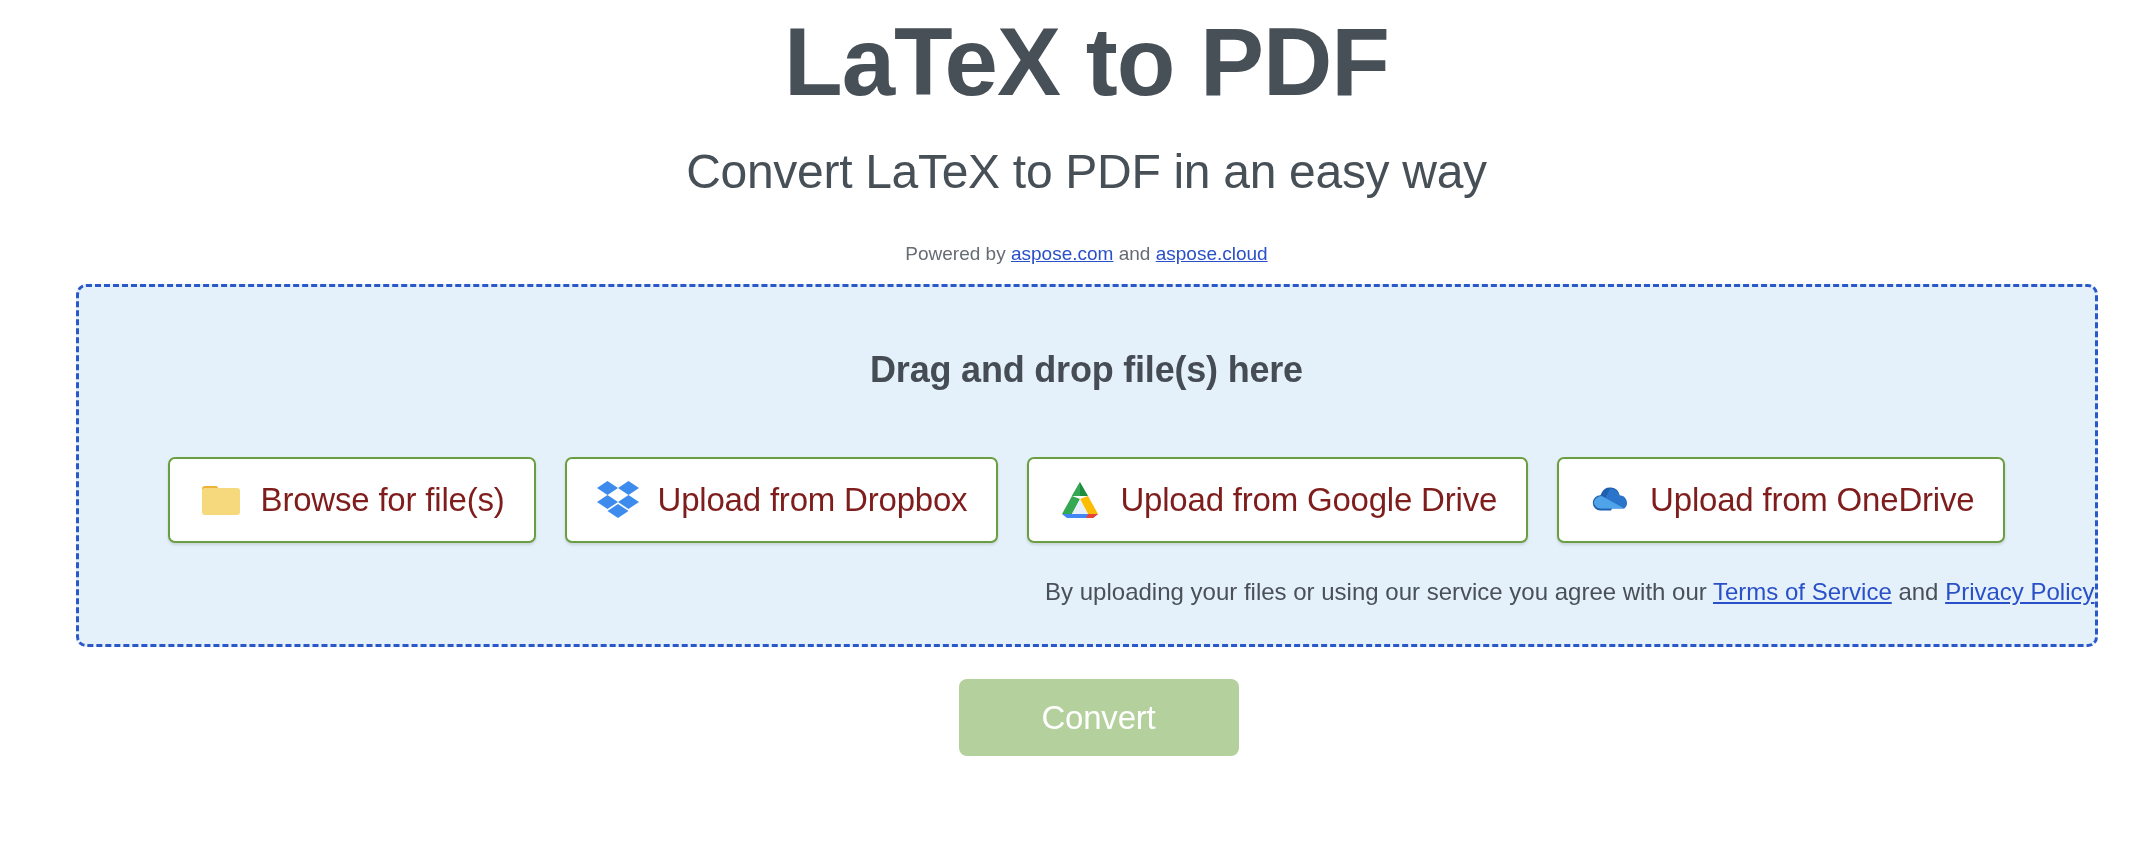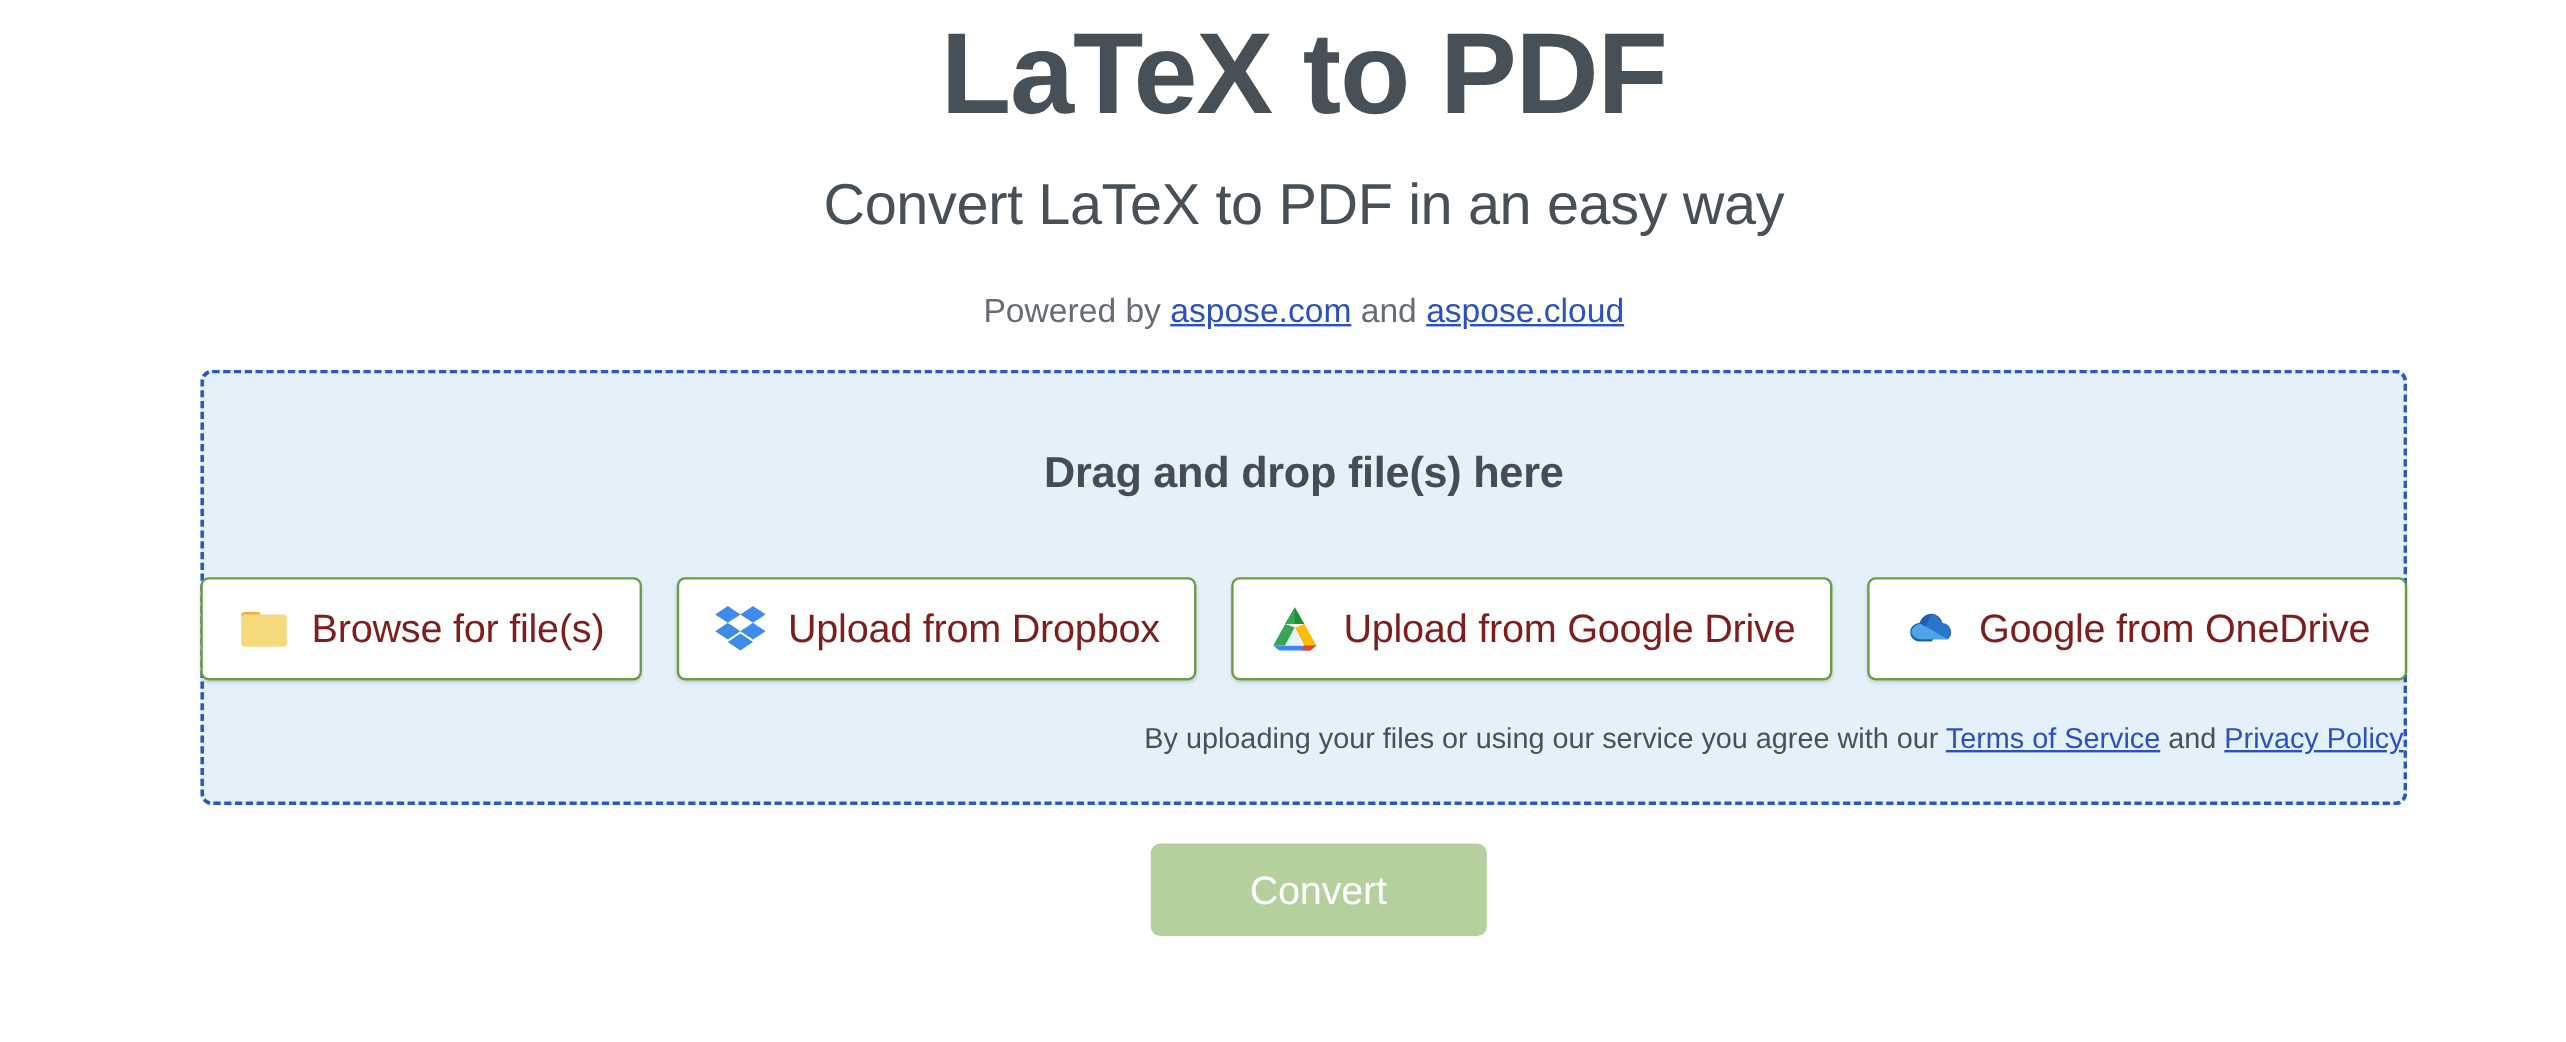"Powered by aspose.com and aspose.cloud" .powered { font-size: 28px -> 19px }
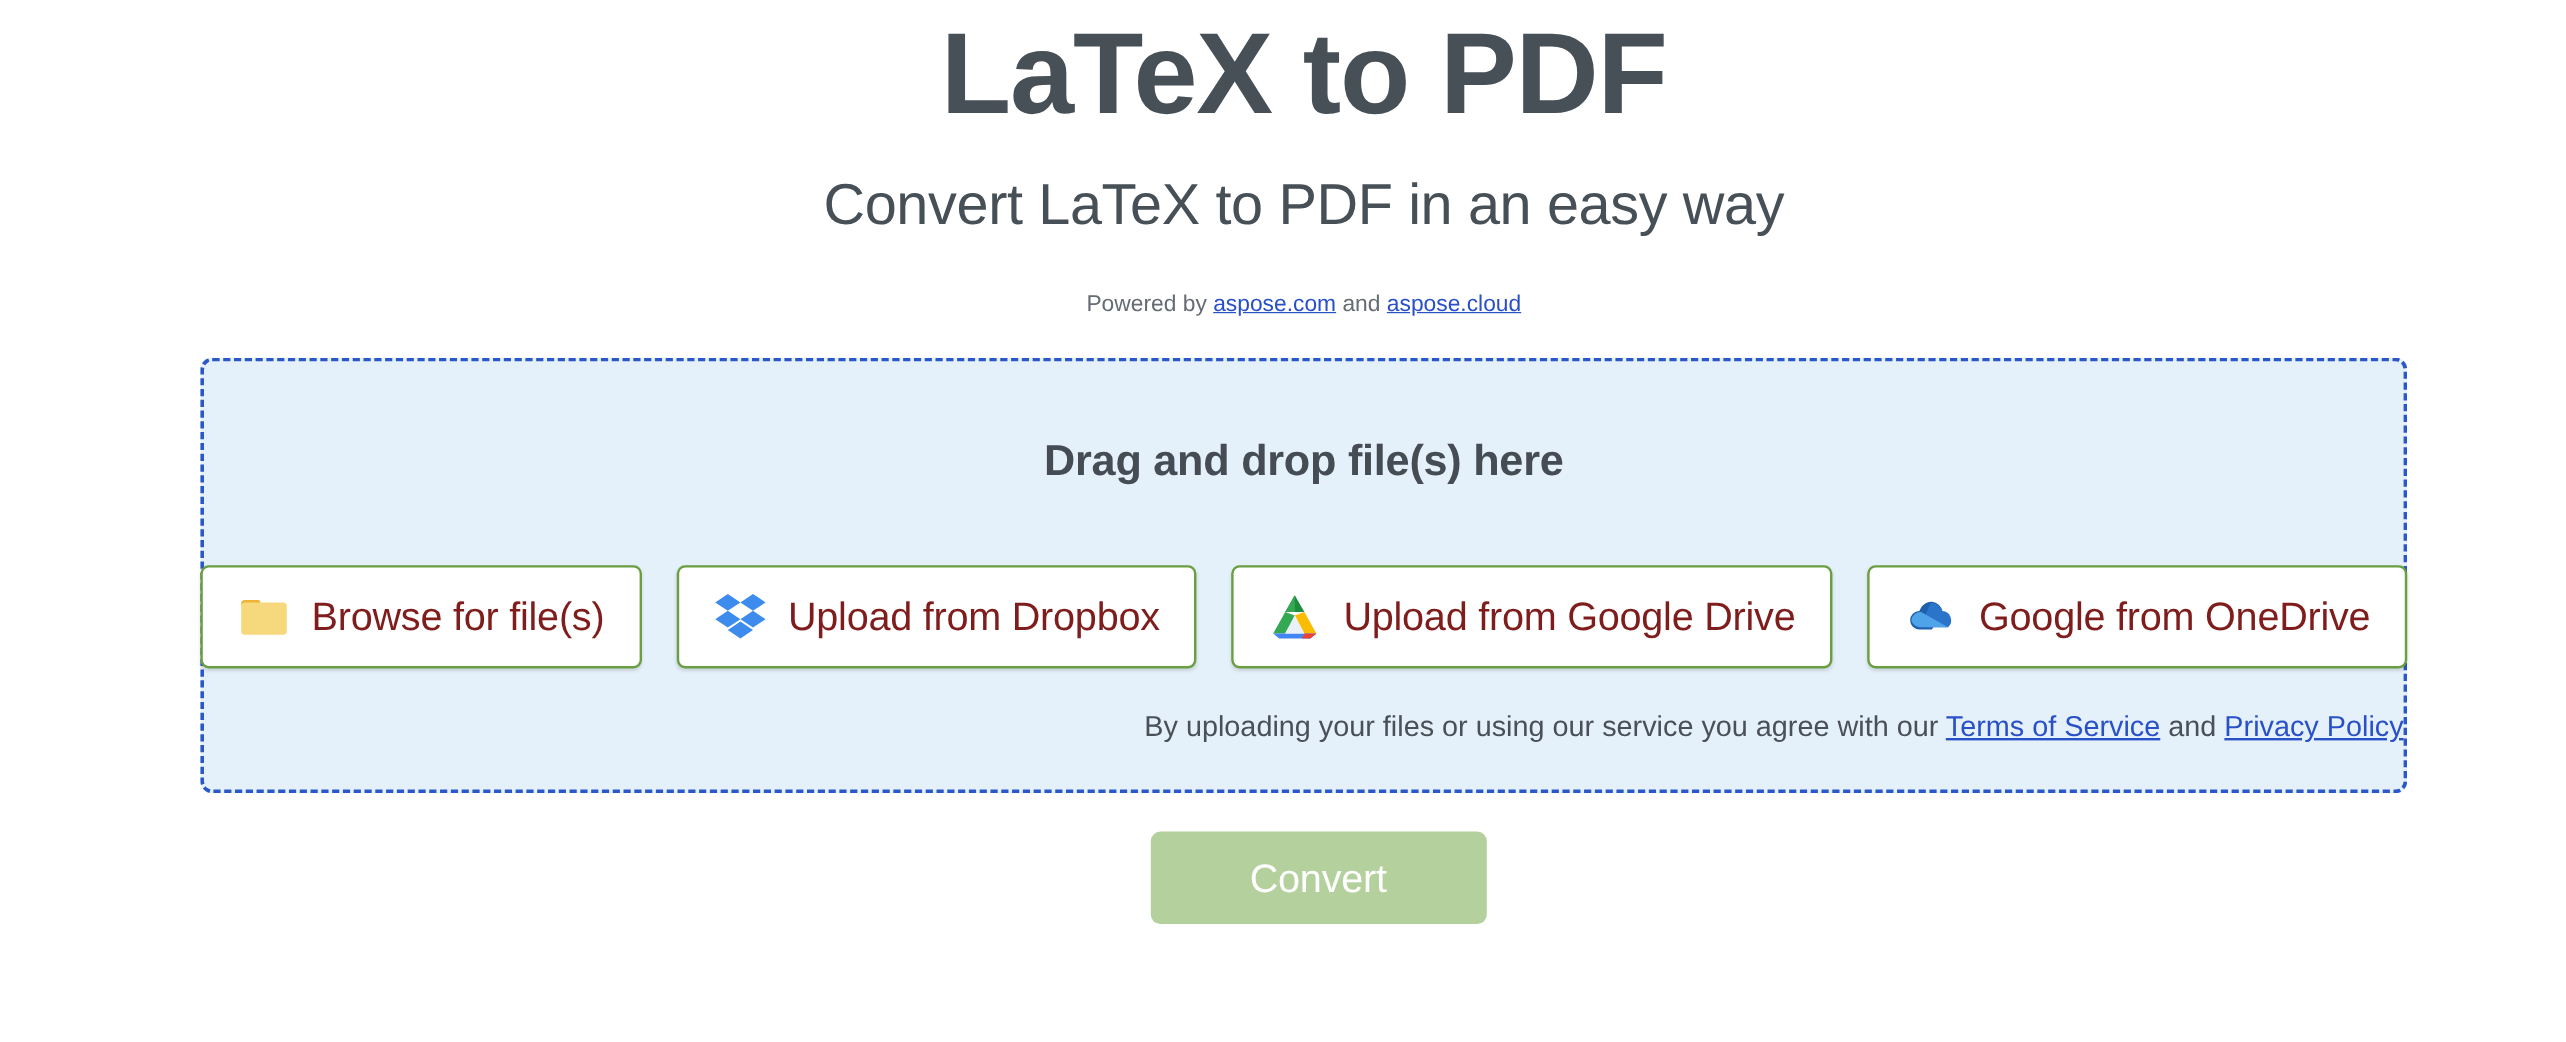"Drag and drop file(s) here" .dropzone { margin-top: 33px -> 19px; width: 1839px -> 2022px }
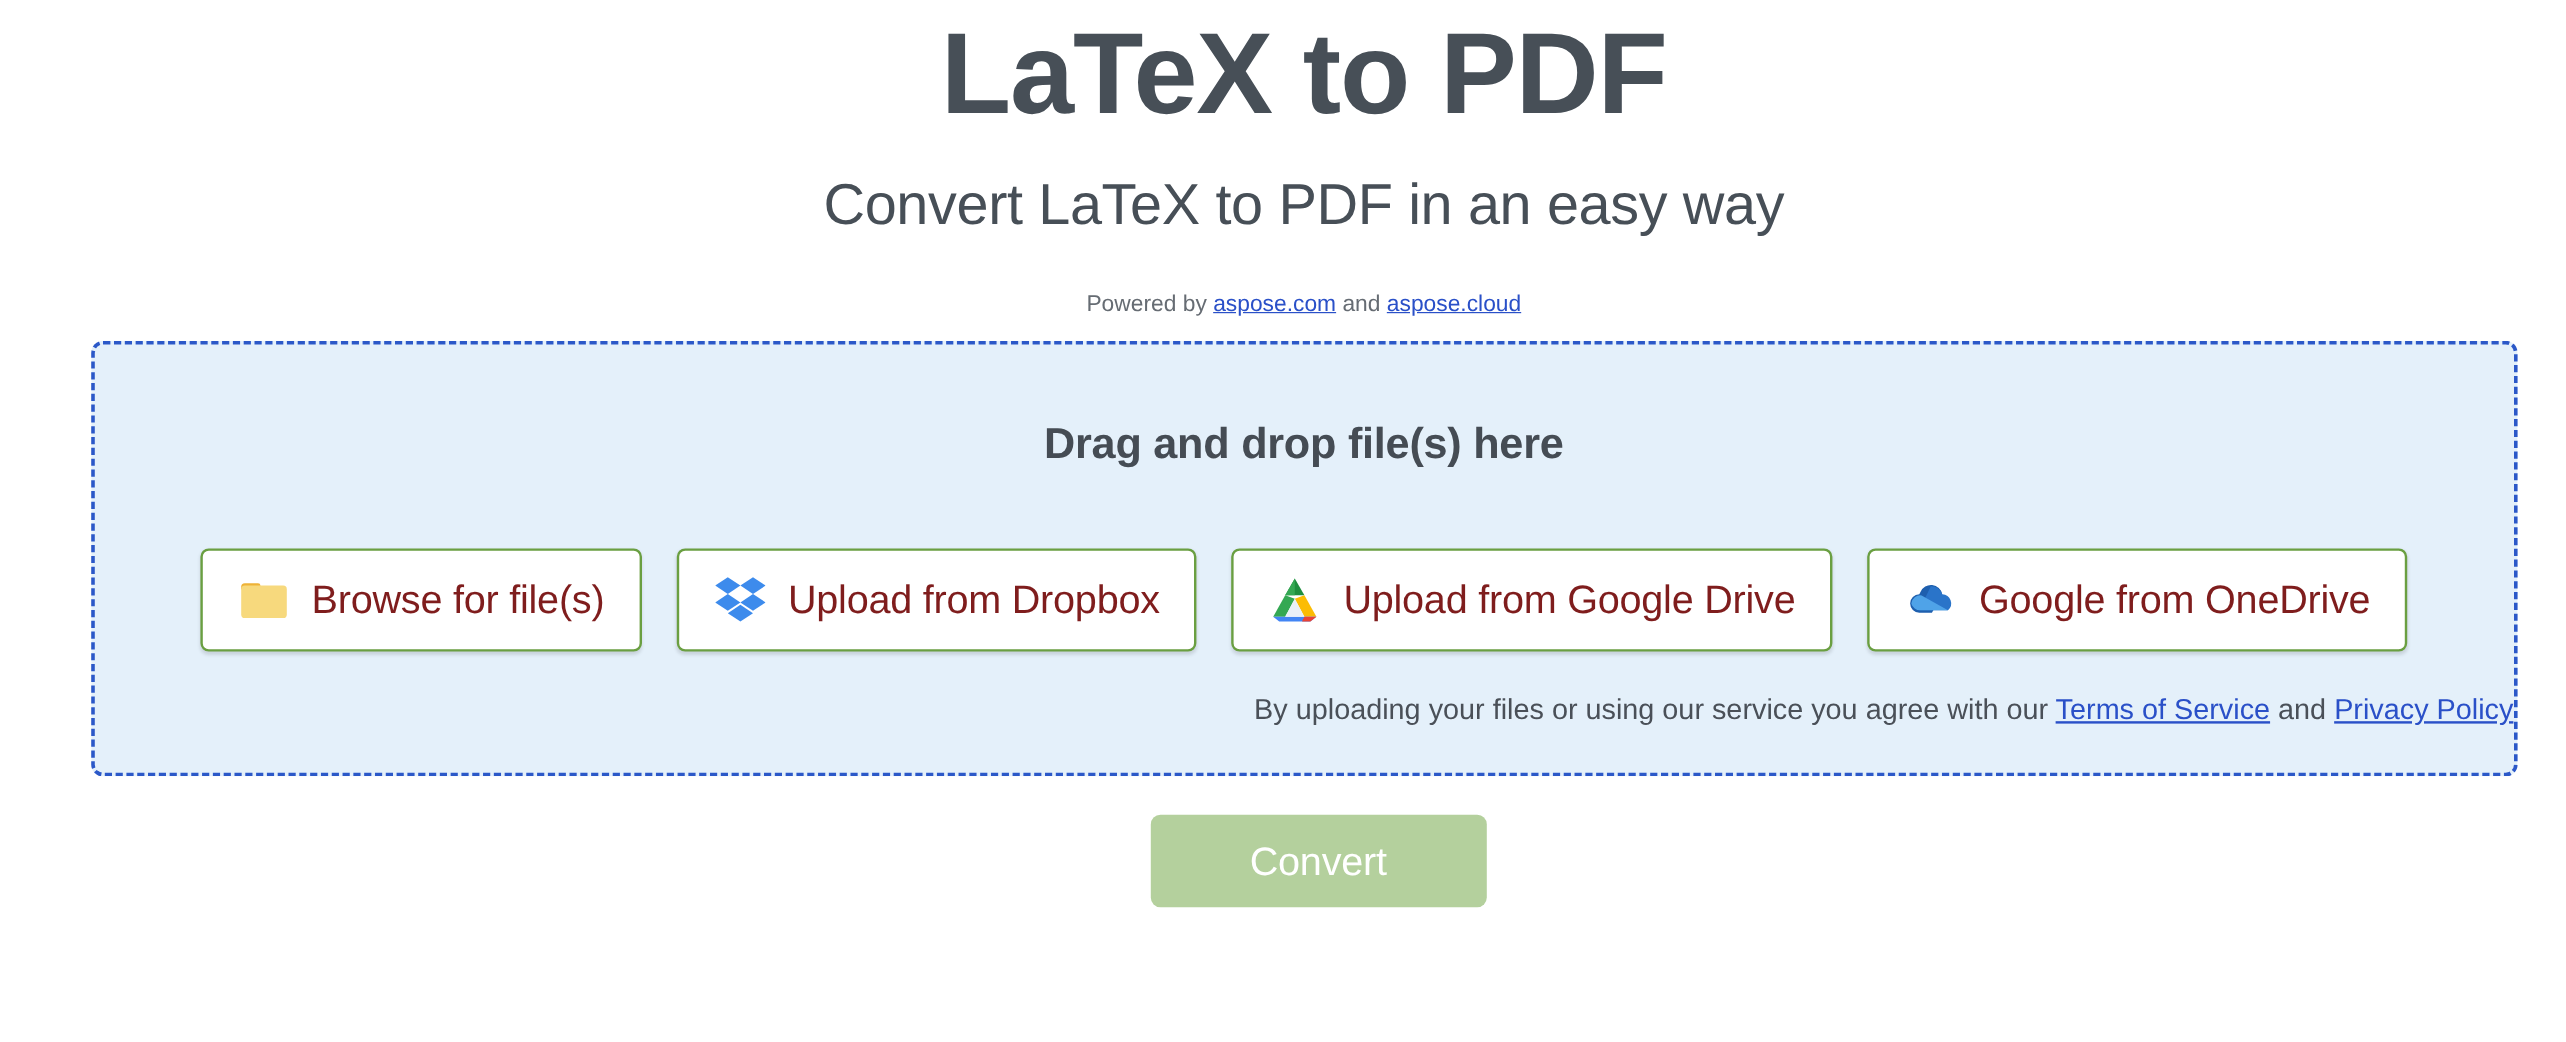"Google from OneDrive" span.label { text: Google -> Upload }
